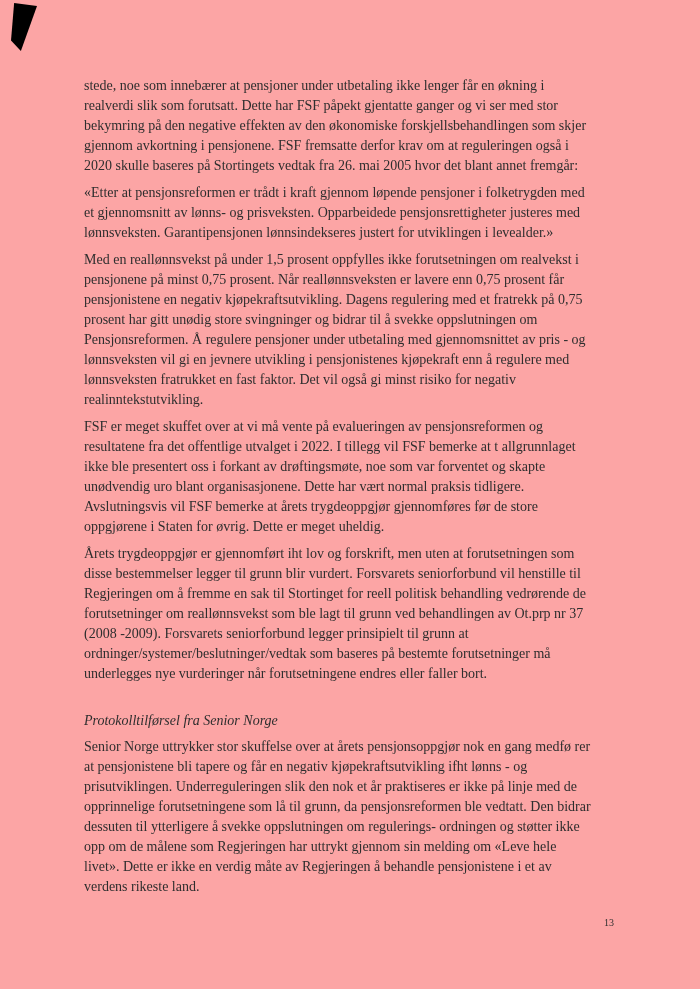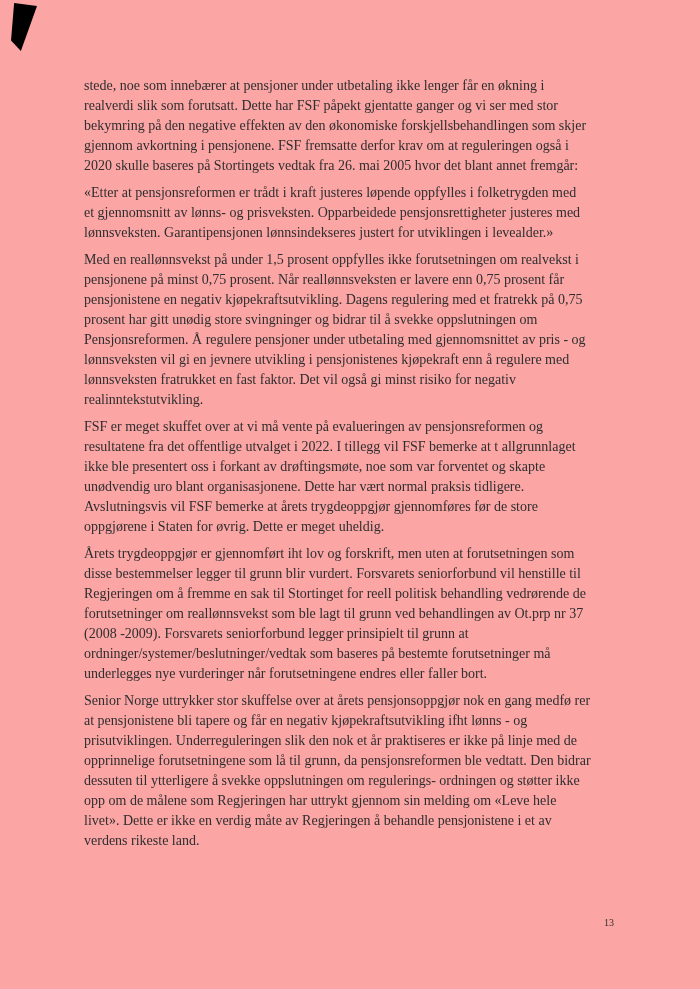"«Etter at pensjonsreformen er trådt" p { text: justeres løpende oppfylles -> gjennom løpende pensjoner }
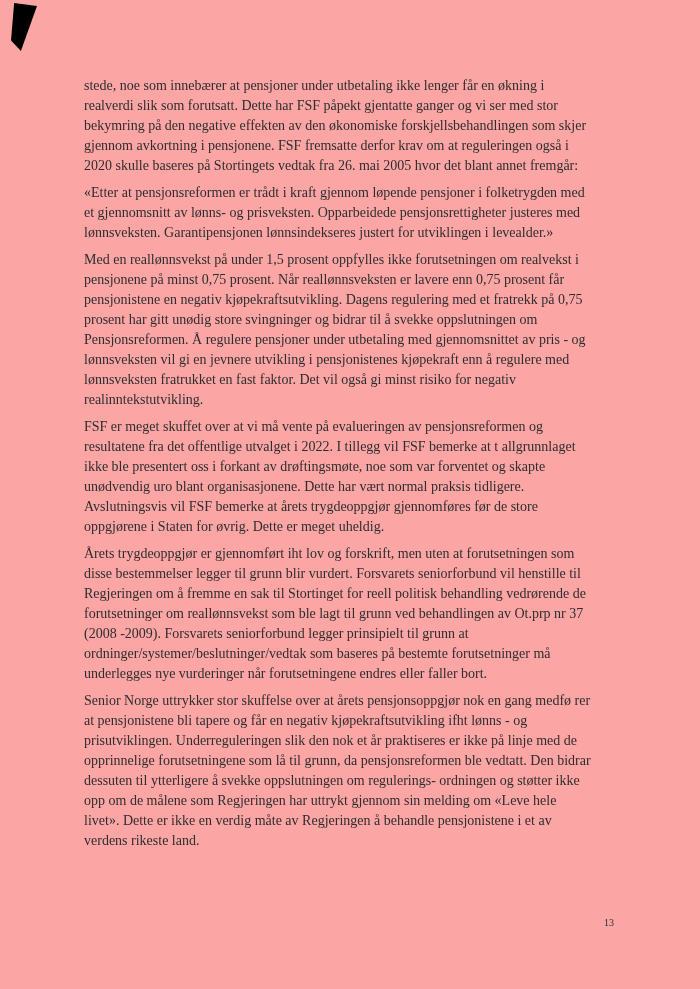"Protokolltilførsel fra Senior Norge" h2.section-heading { html: none -> <h2>Protokolltilførsel fra Senior Norge</h2> }
